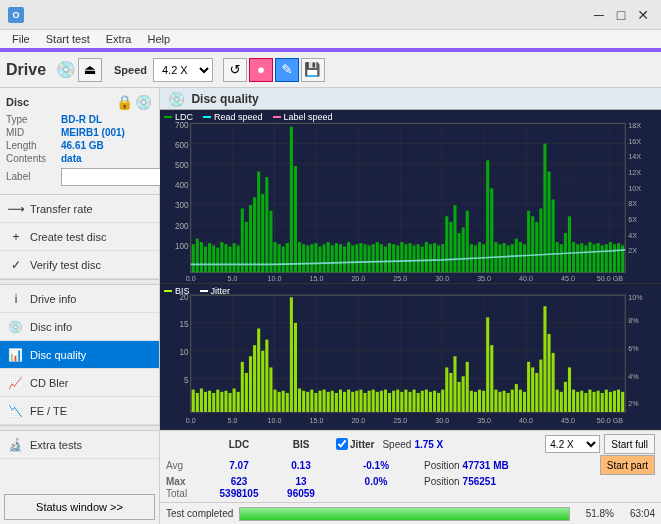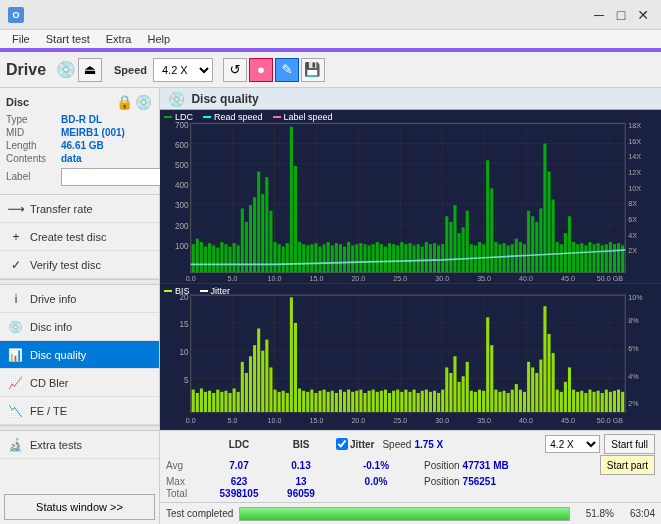"Start part" .start-part-btn { background: #fef9c3 -> #fdba74 }
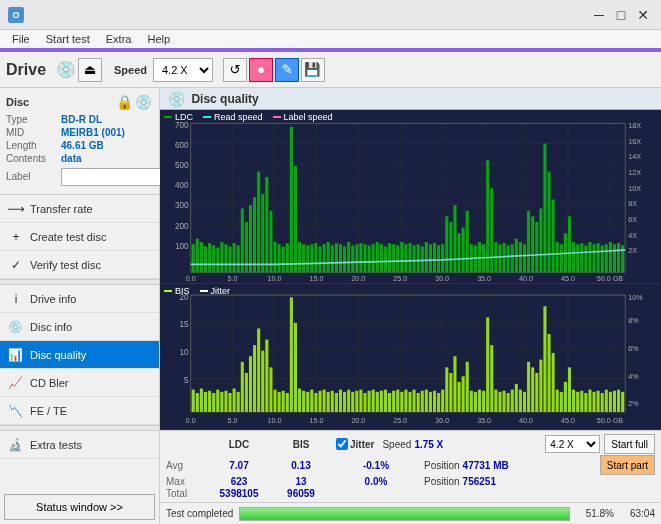"Max" div { font-weight: none -> bold }
